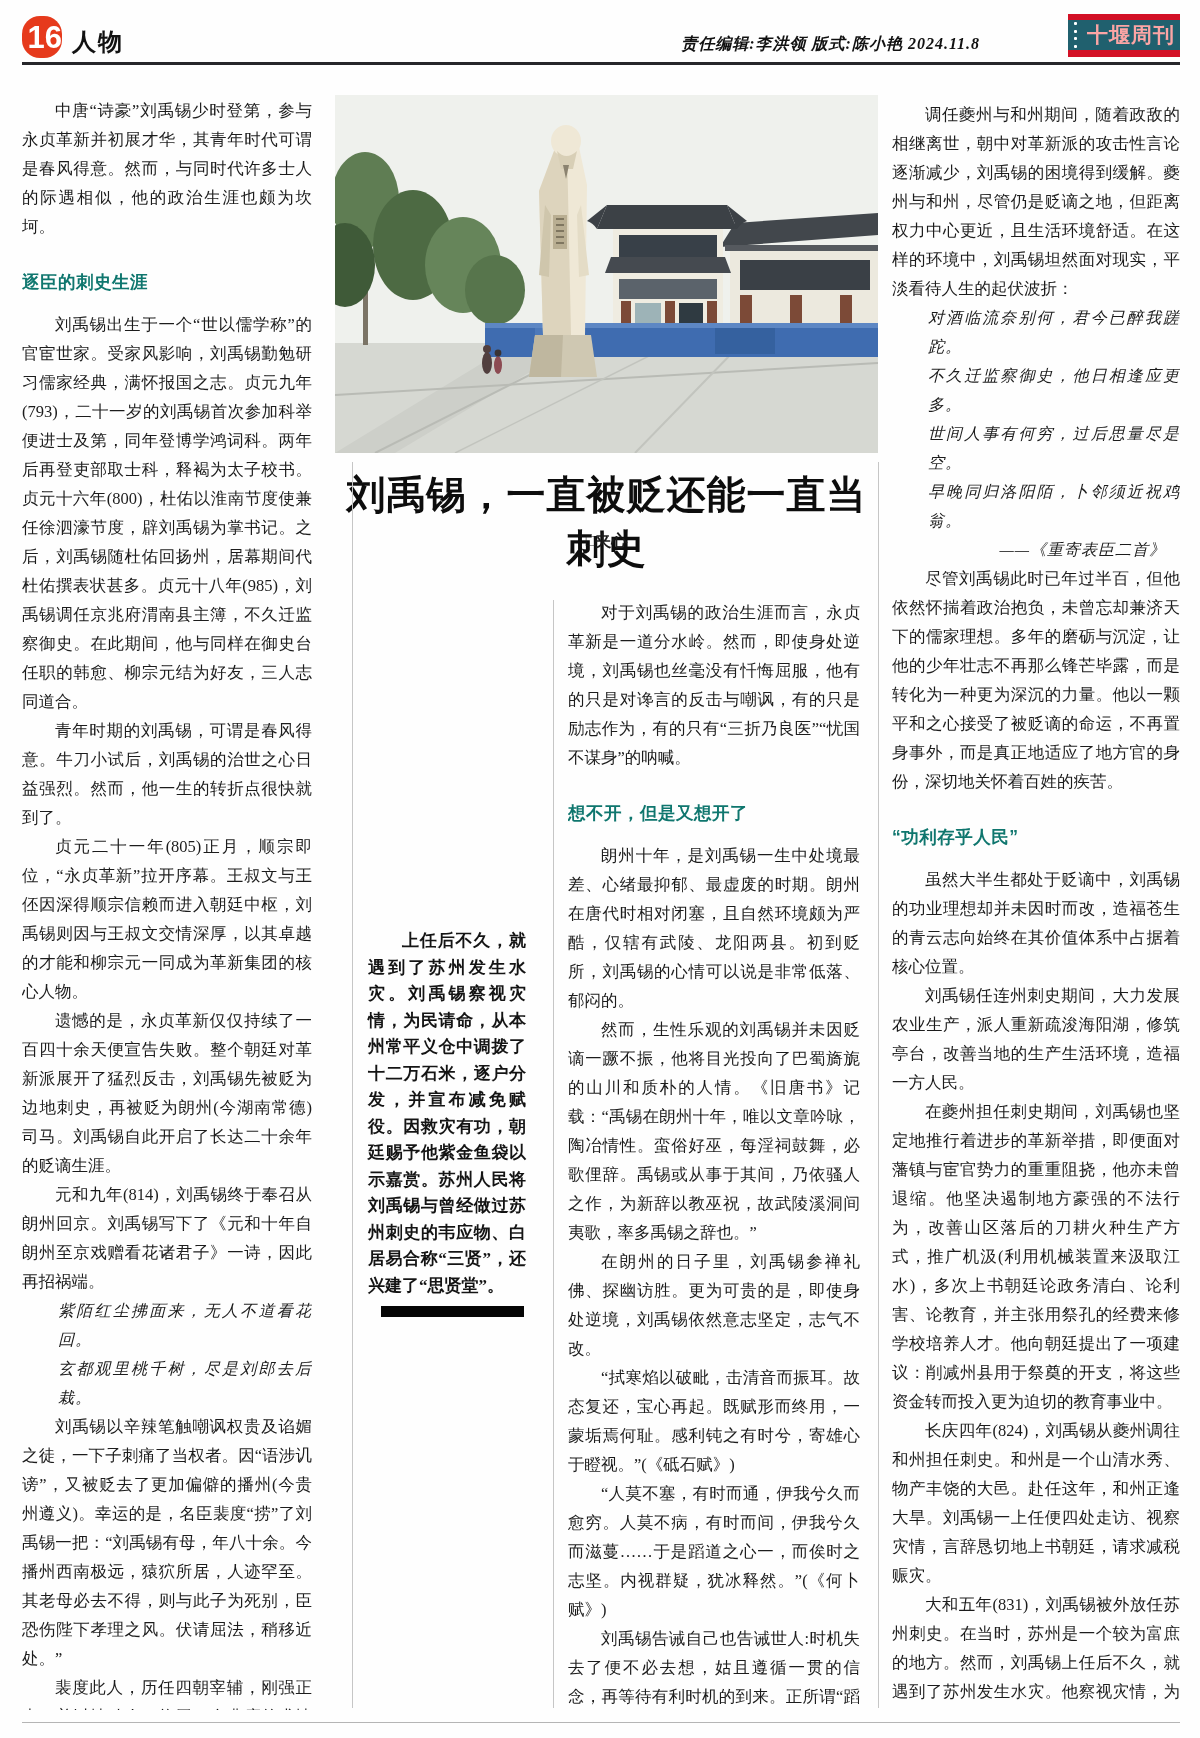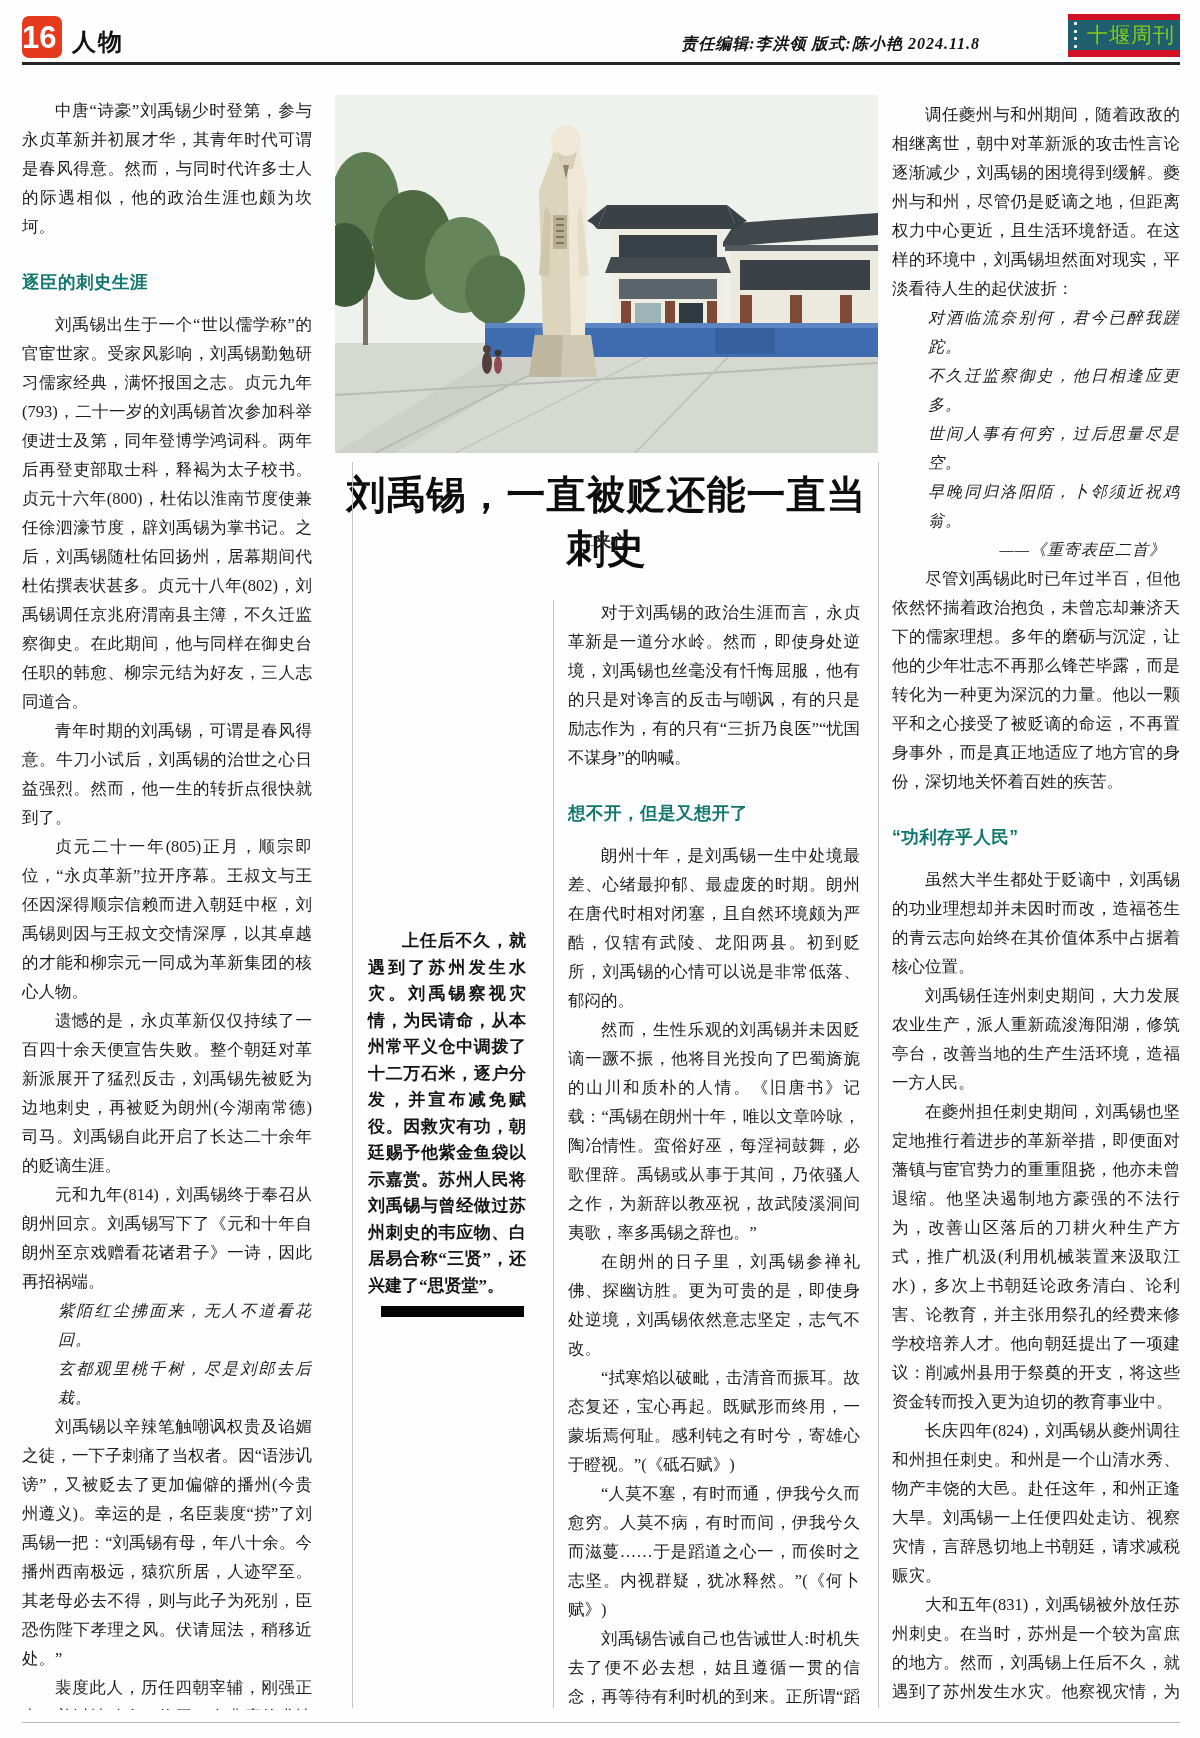"16" .pagenum-badge { border-radius: 7px -> 18px; text-align: left -> right }
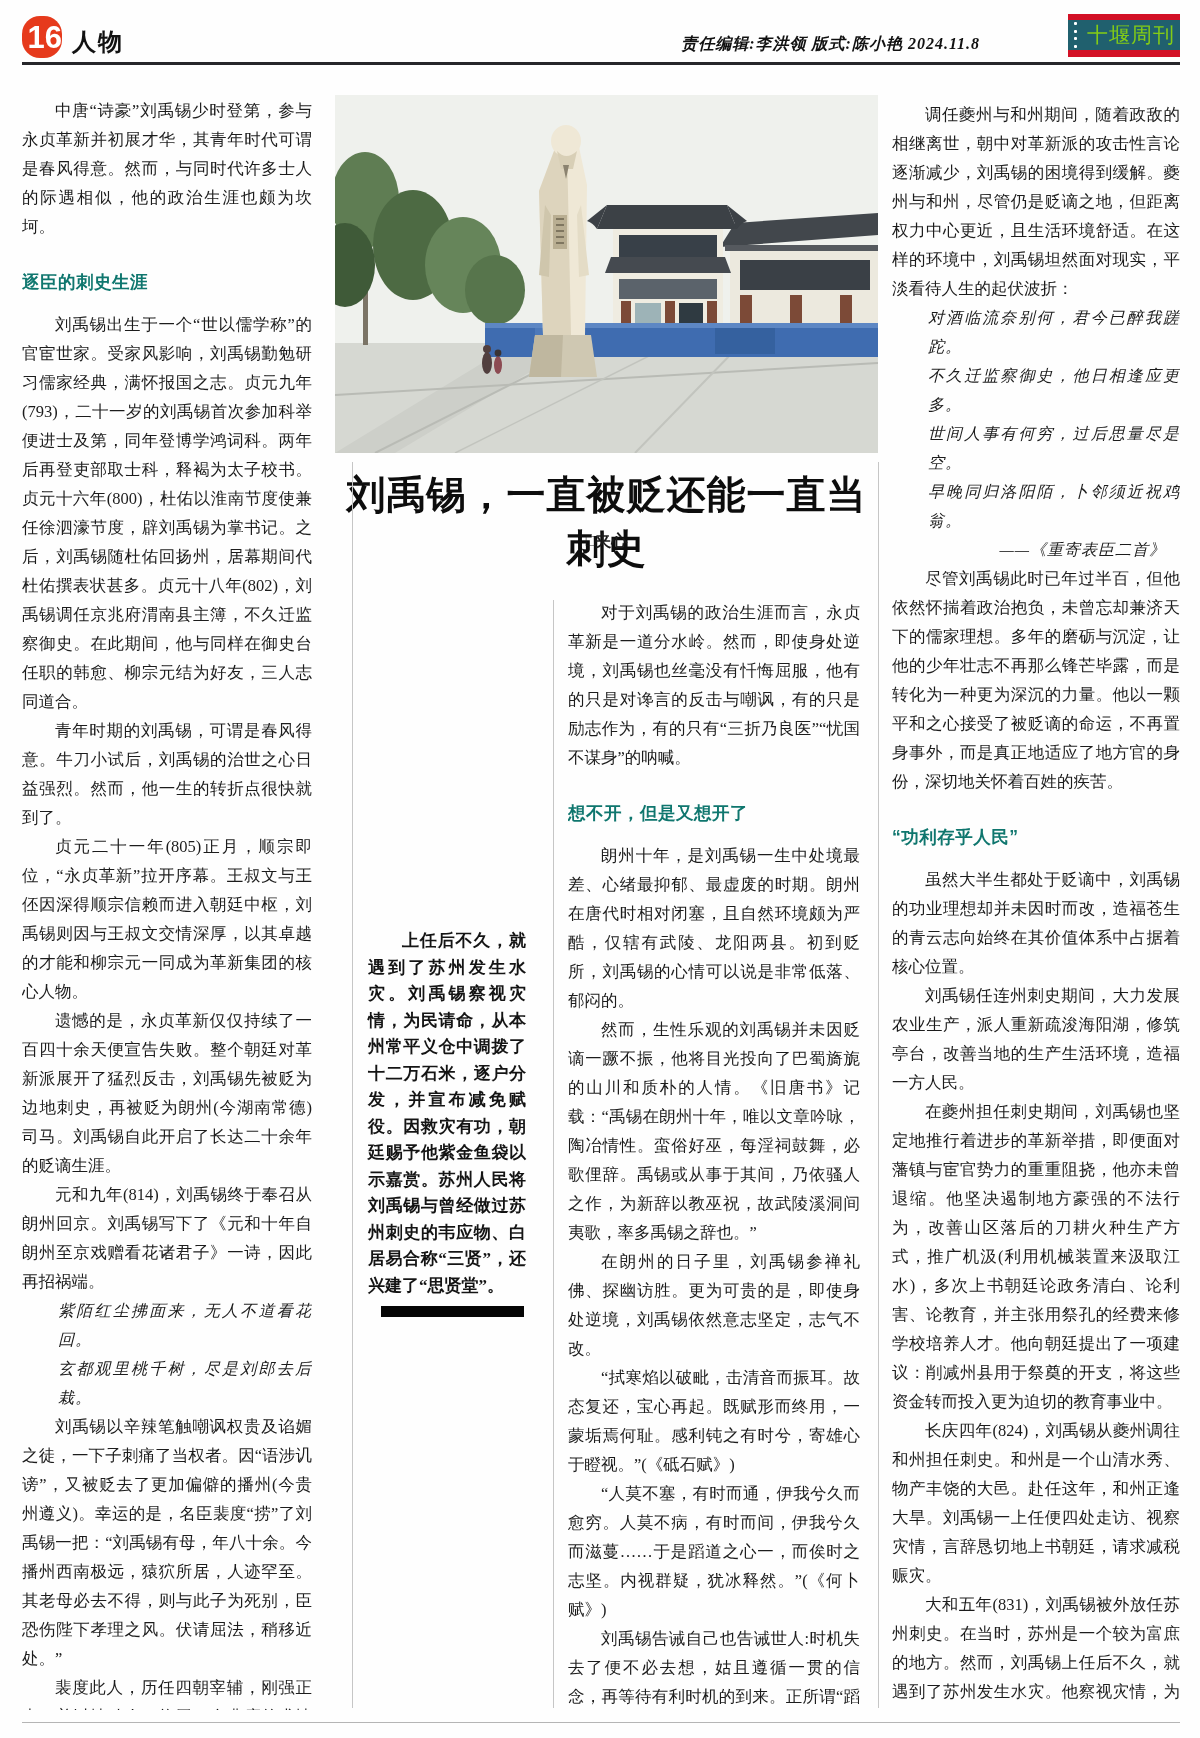"十堰周刊" .masthead-title { color: #84cc16 -> #fca5a5; font-weight: normal -> bold }
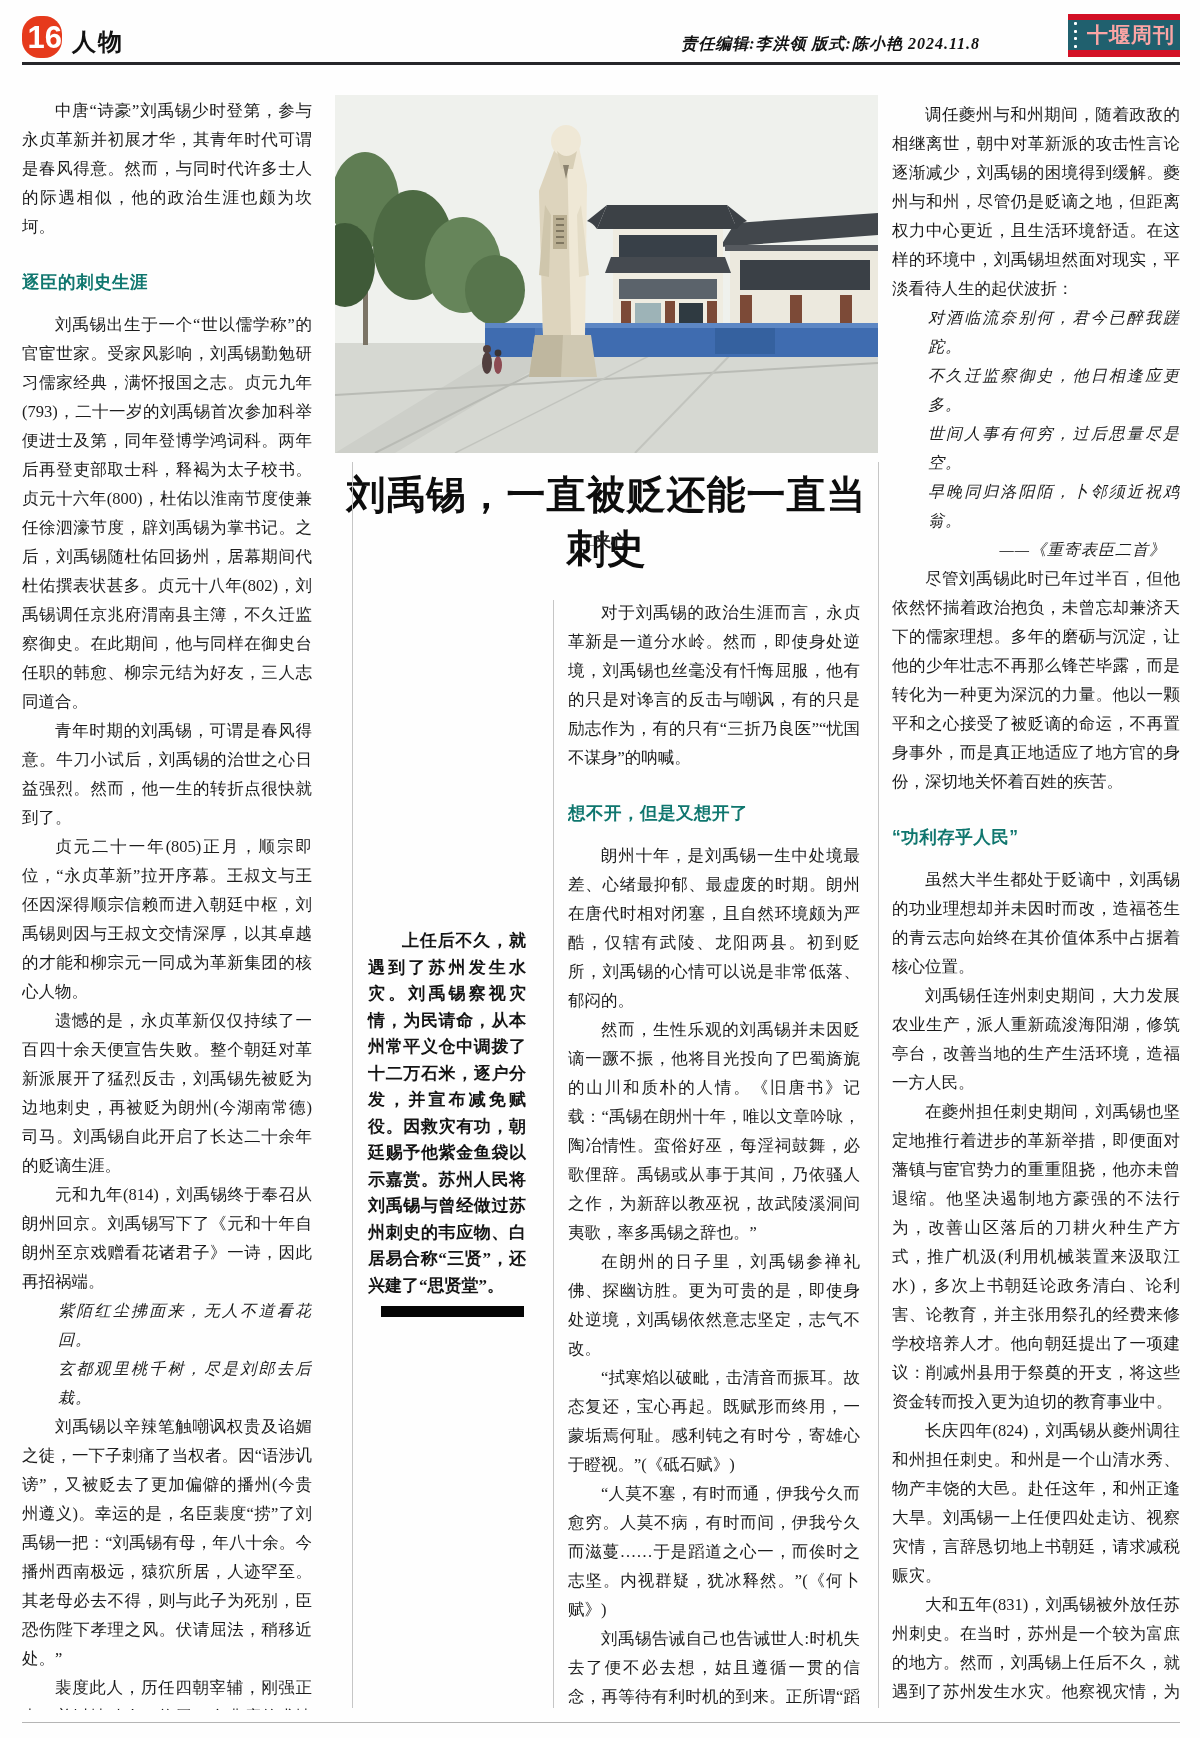"刘禹锡出生于一个“世以儒学称”的官宦世家。受家风影响，刘禹锡勤勉研习儒家经典，满" p.para { text: 802 -> 985 }
